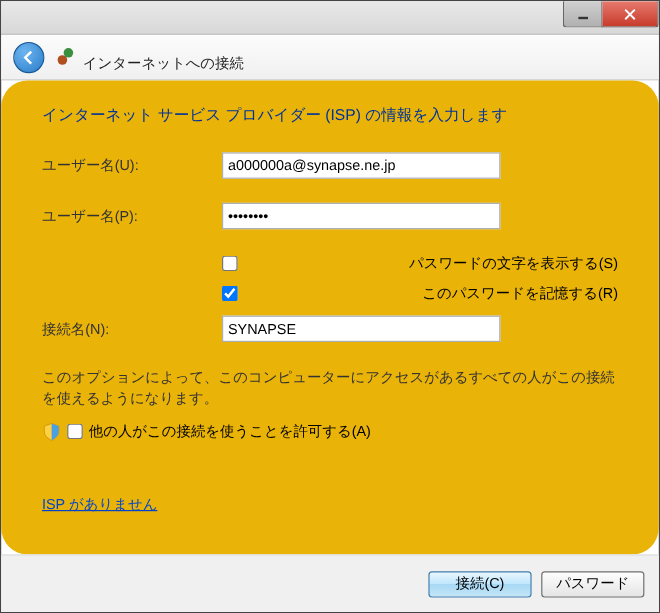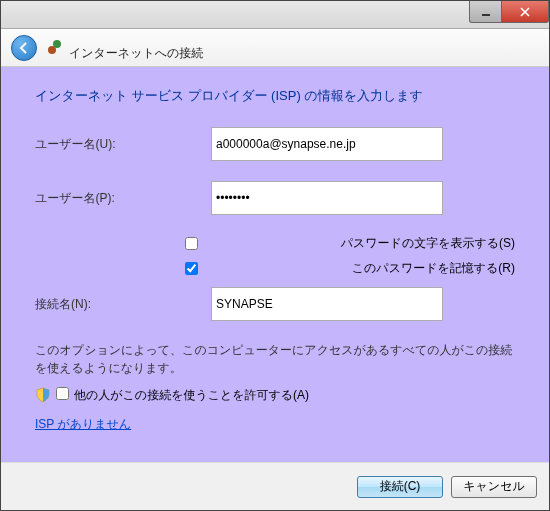"インターネット サービス プロバイダー (ISP) の情報を入力します" .content { background: #c4b5fd -> #eab308; border-radius: none -> 22px }
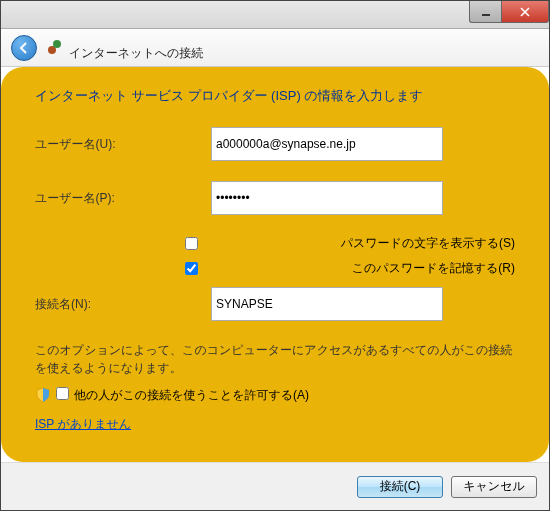"a000000a@synapse.ne.jp" .form-input { margin-left: 26px -> none; padding: 16px 4px -> 4px 4px }
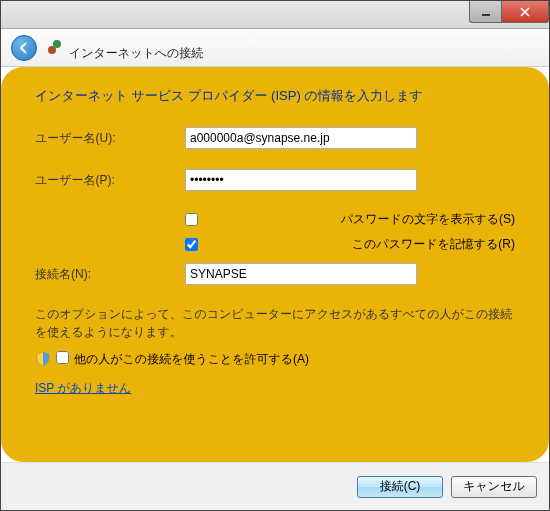"他の人がこの接続を使うことを許可する(A)" .shield-row { align-items: flex-start -> center; margin-bottom: 12px -> 44px }
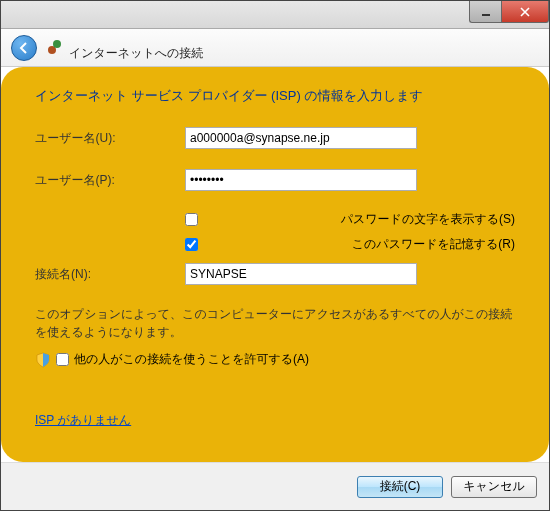"キャンセル" button.btn { text: キャンセル -> パスワード }
